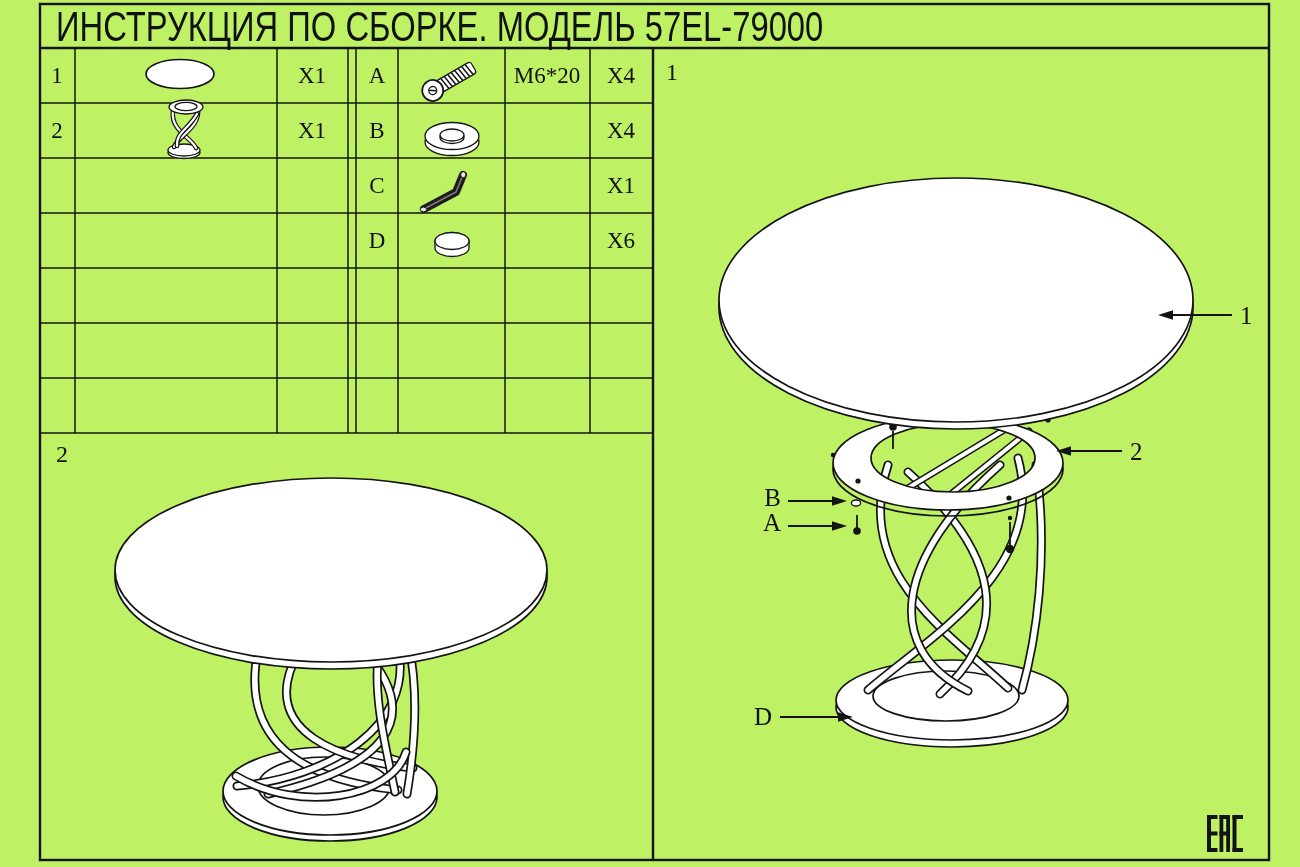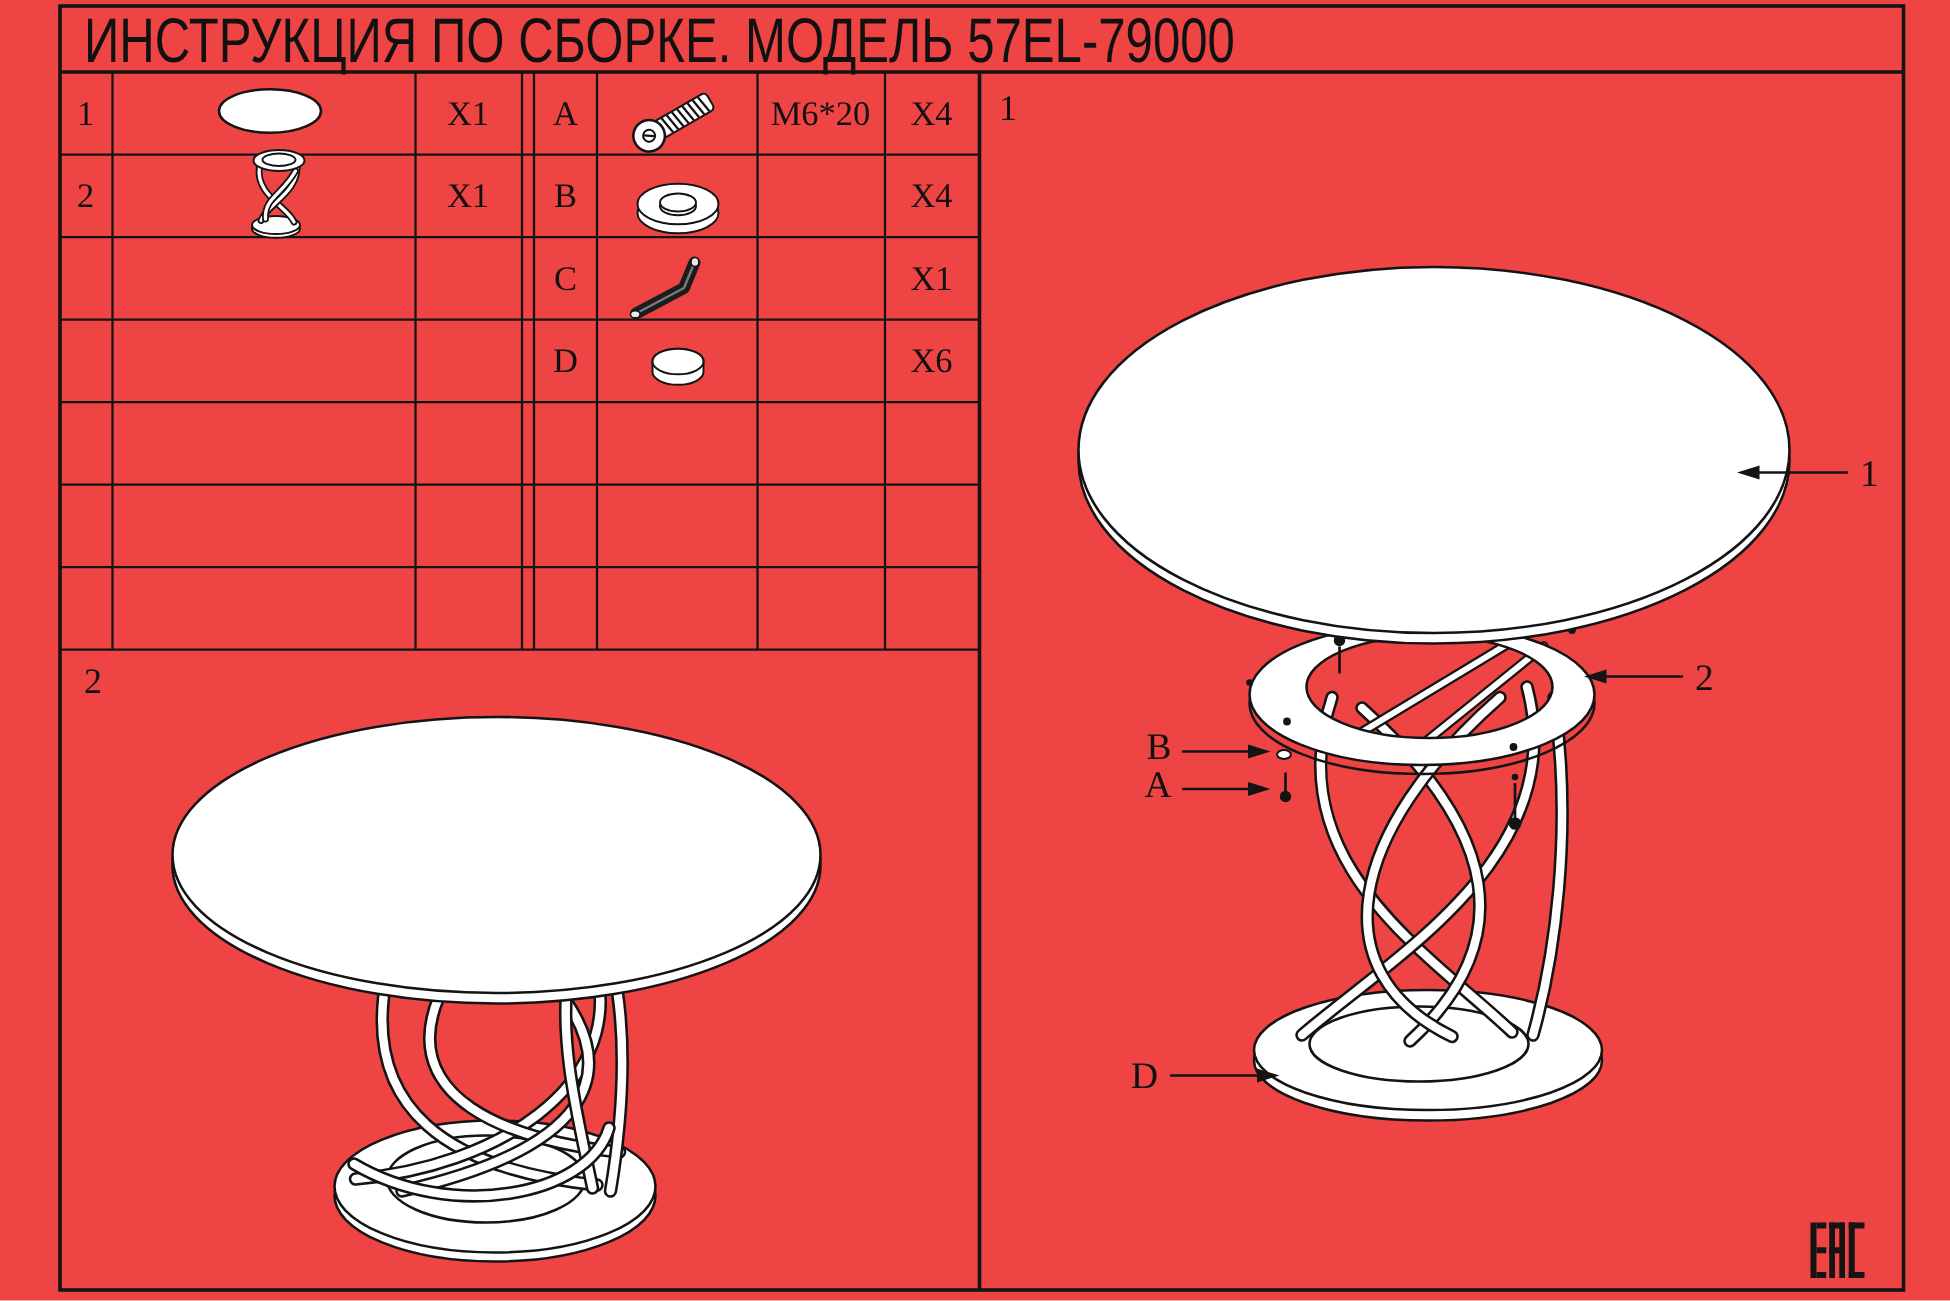"ИНСТРУКЦИЯ ПО СБОРКЕ. МОДЕЛЬ 57EL-79000" .sheet { background: #ef4444 -> #bef264 }
